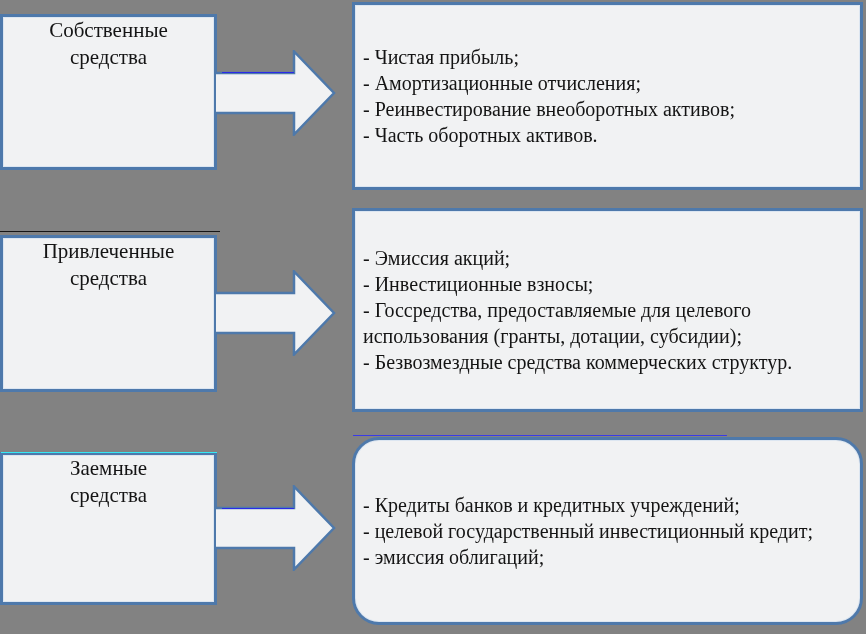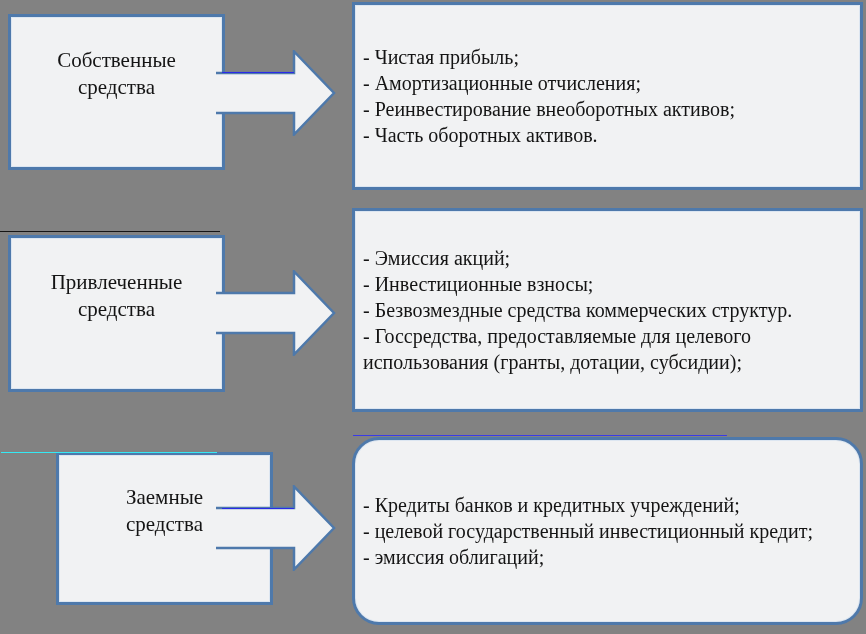"Собственные" .lbox { align-items: center -> none; left: 8px -> 0 }
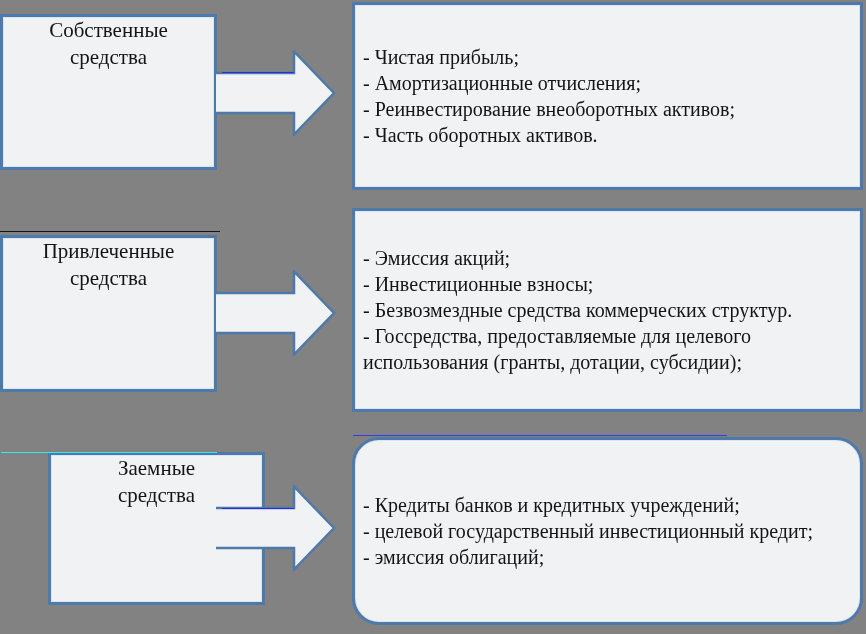"- Безвозмездные средства коммерческих" div.item { order: before "- Госсредства, предоставляемые для" -> after "- Госсредства, предоставляемые для" }
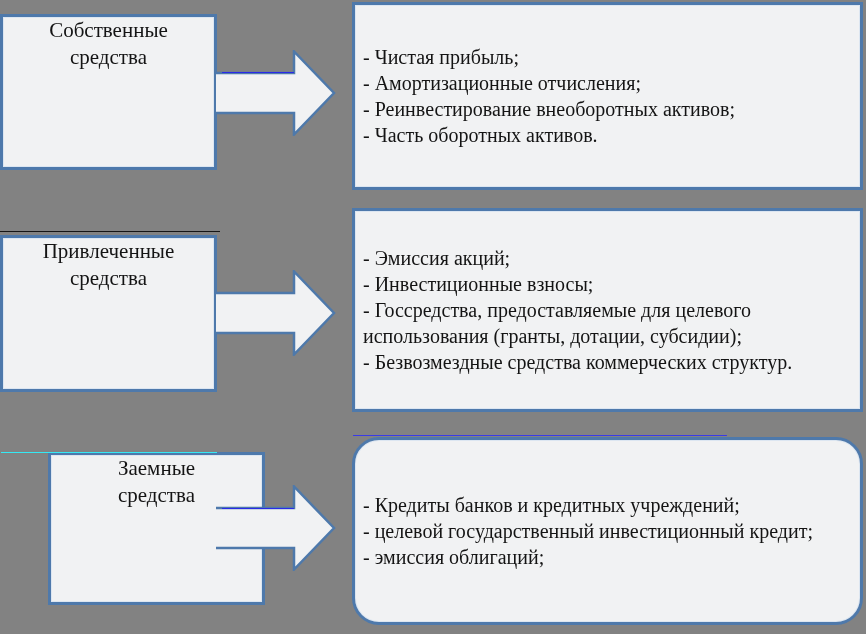"Заемные" .lbox.r3 { margin-left: 48px -> none }
